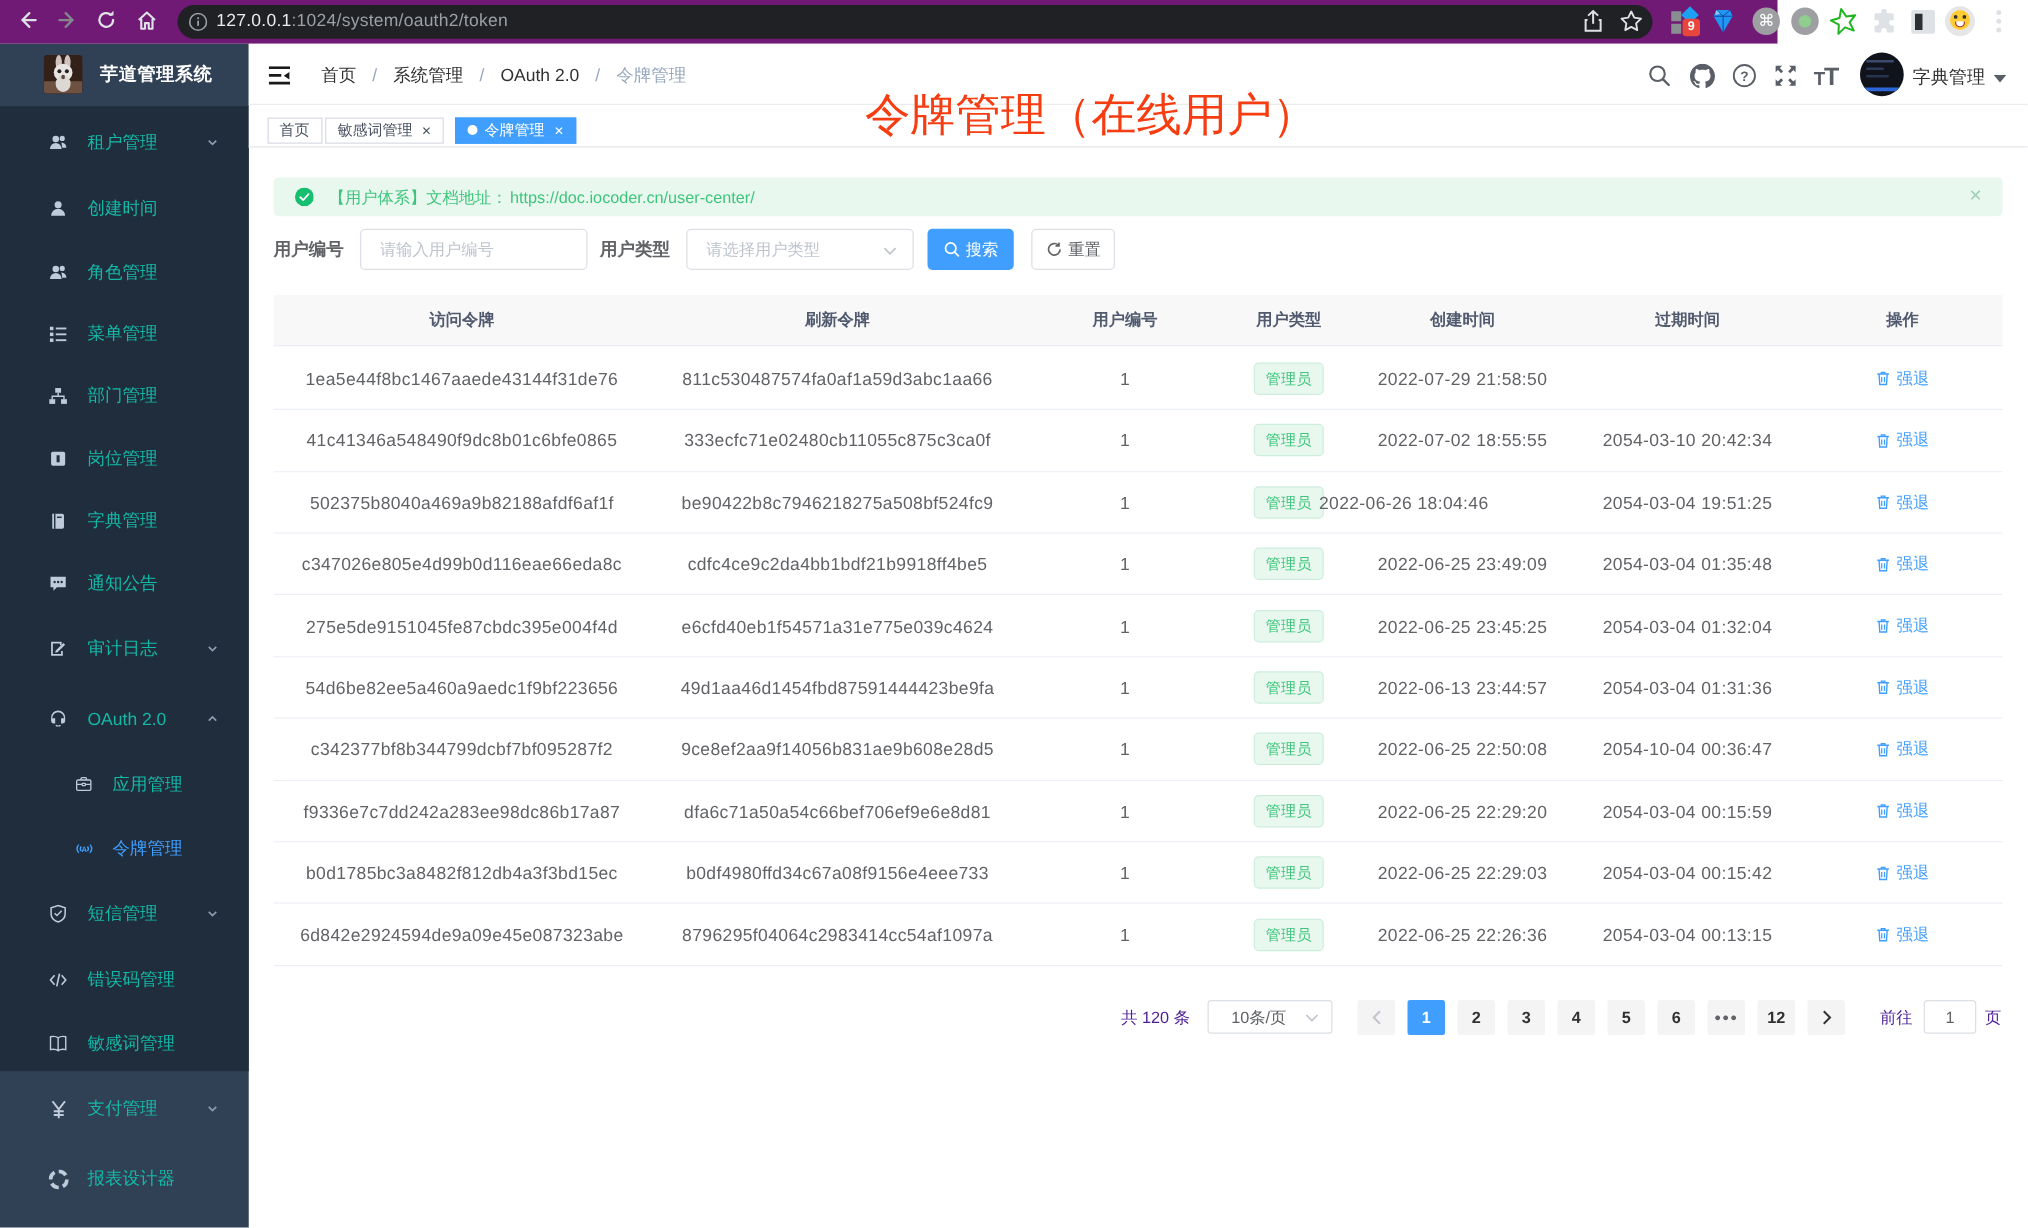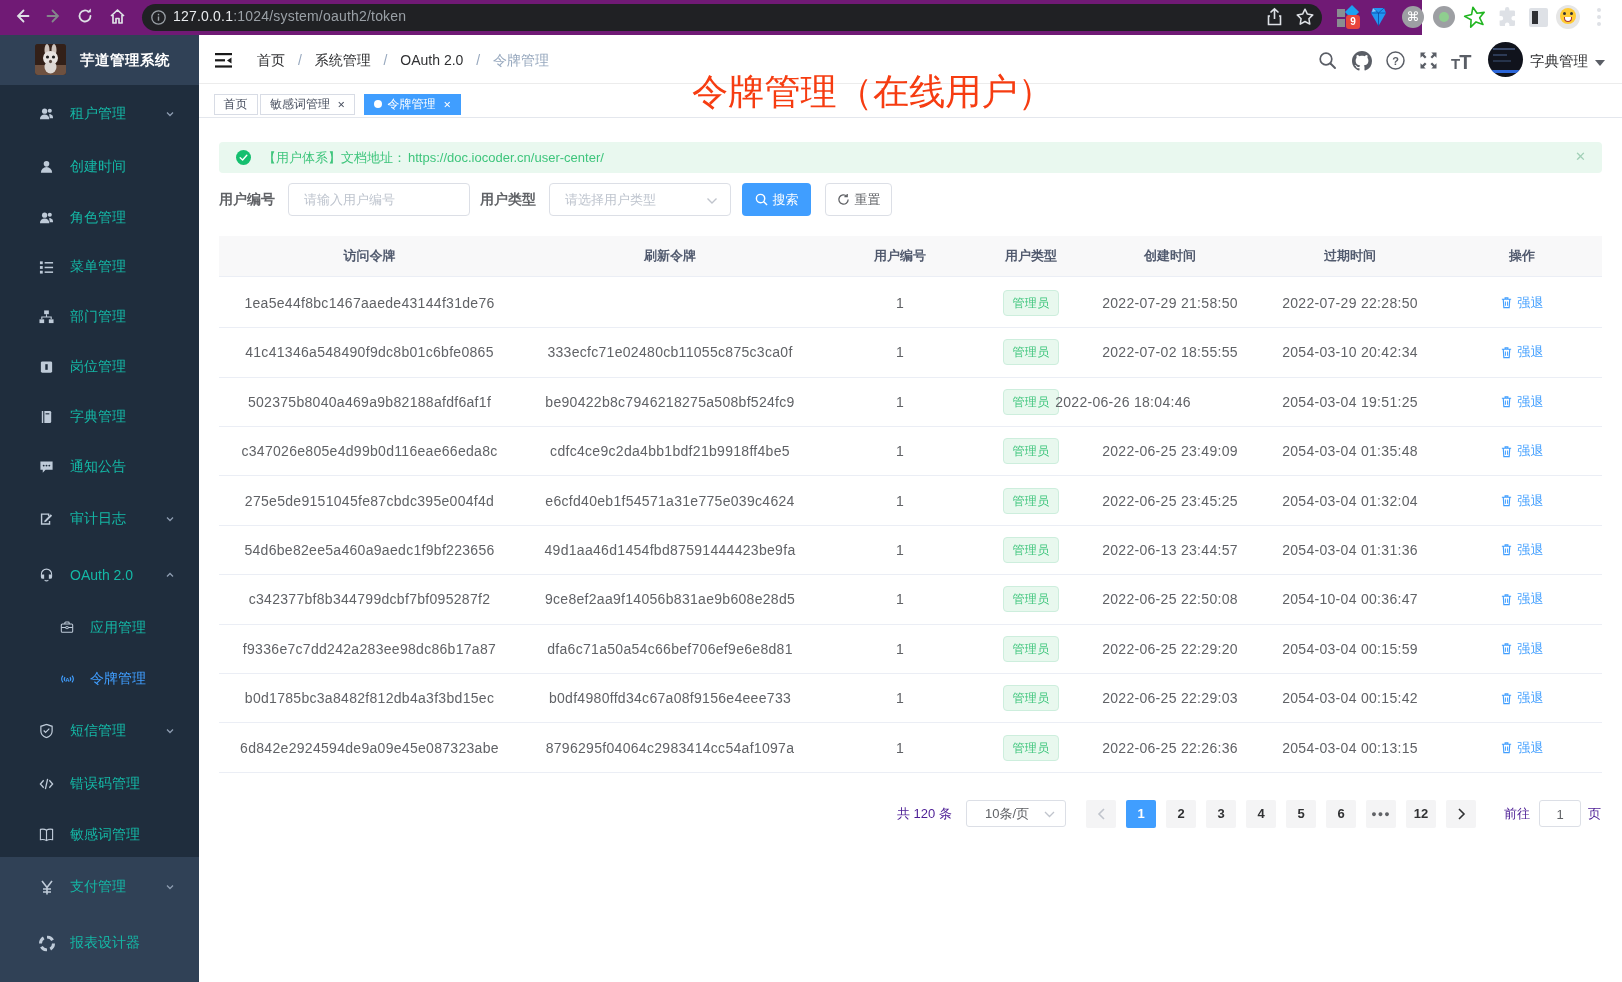"811c530487574fa0af1a59d3abc1aa66" div.td { html: none -> <div>811c530487574fa0af1a59d3abc1aa66</div> }
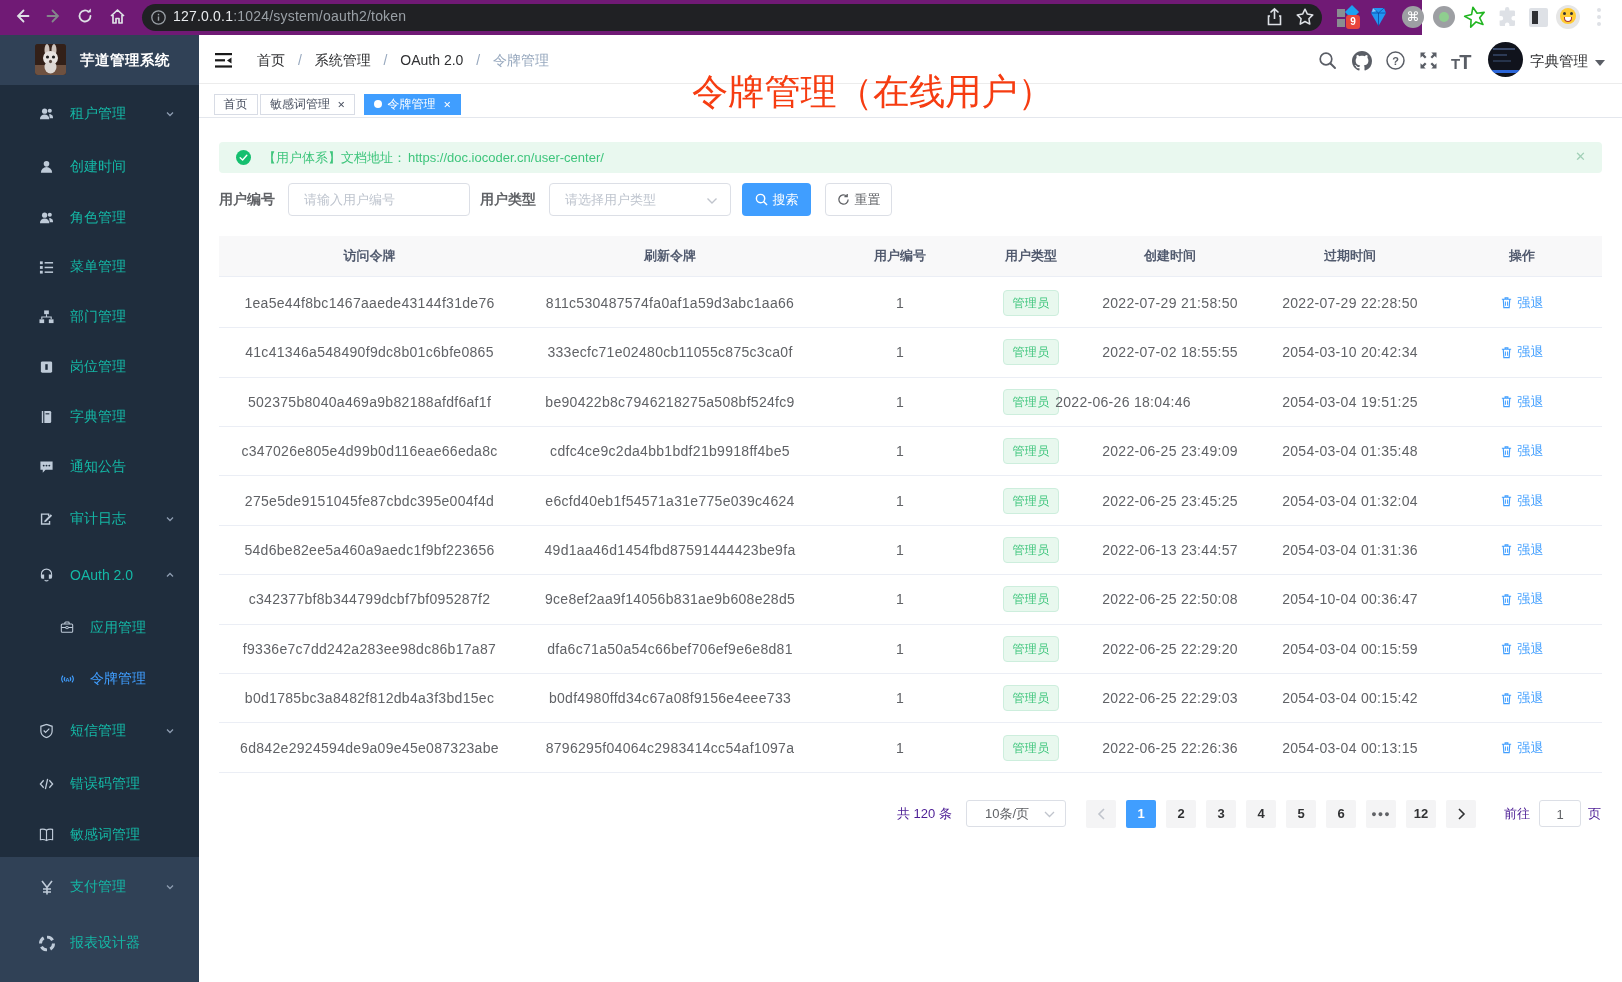"2022-07-29 22:28:50" div.td { html: <div>2022-07-29 22:28:50</div> -> none }
